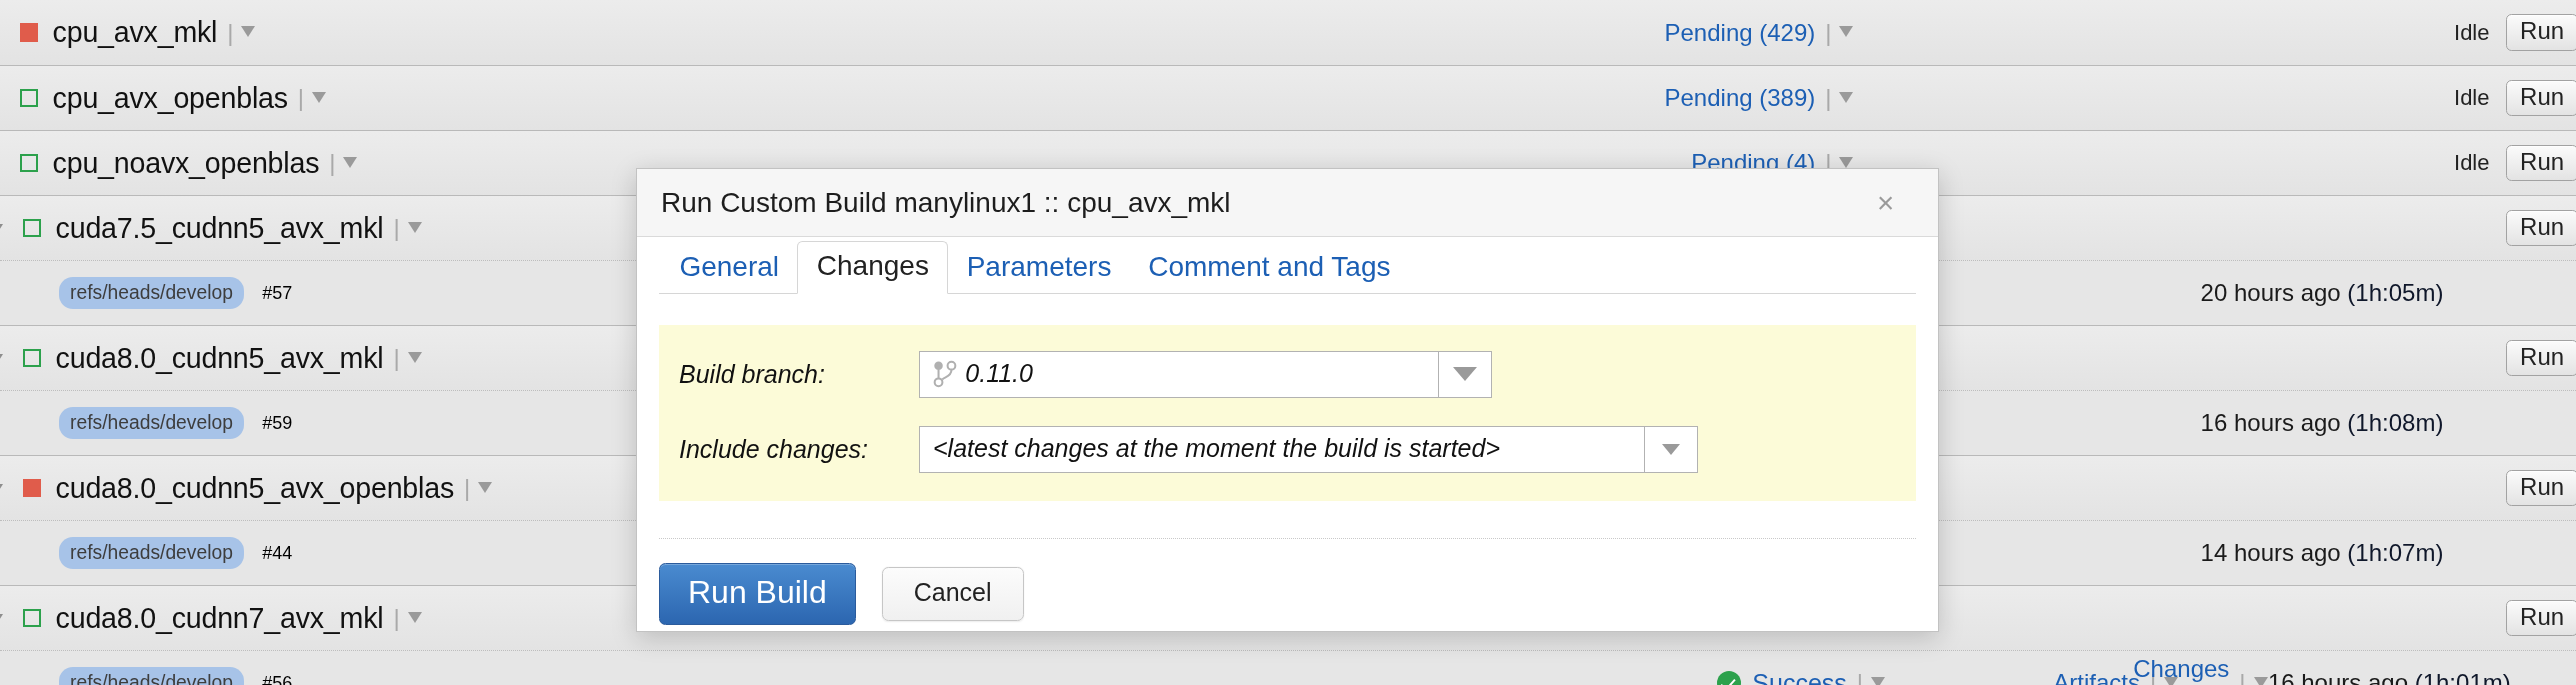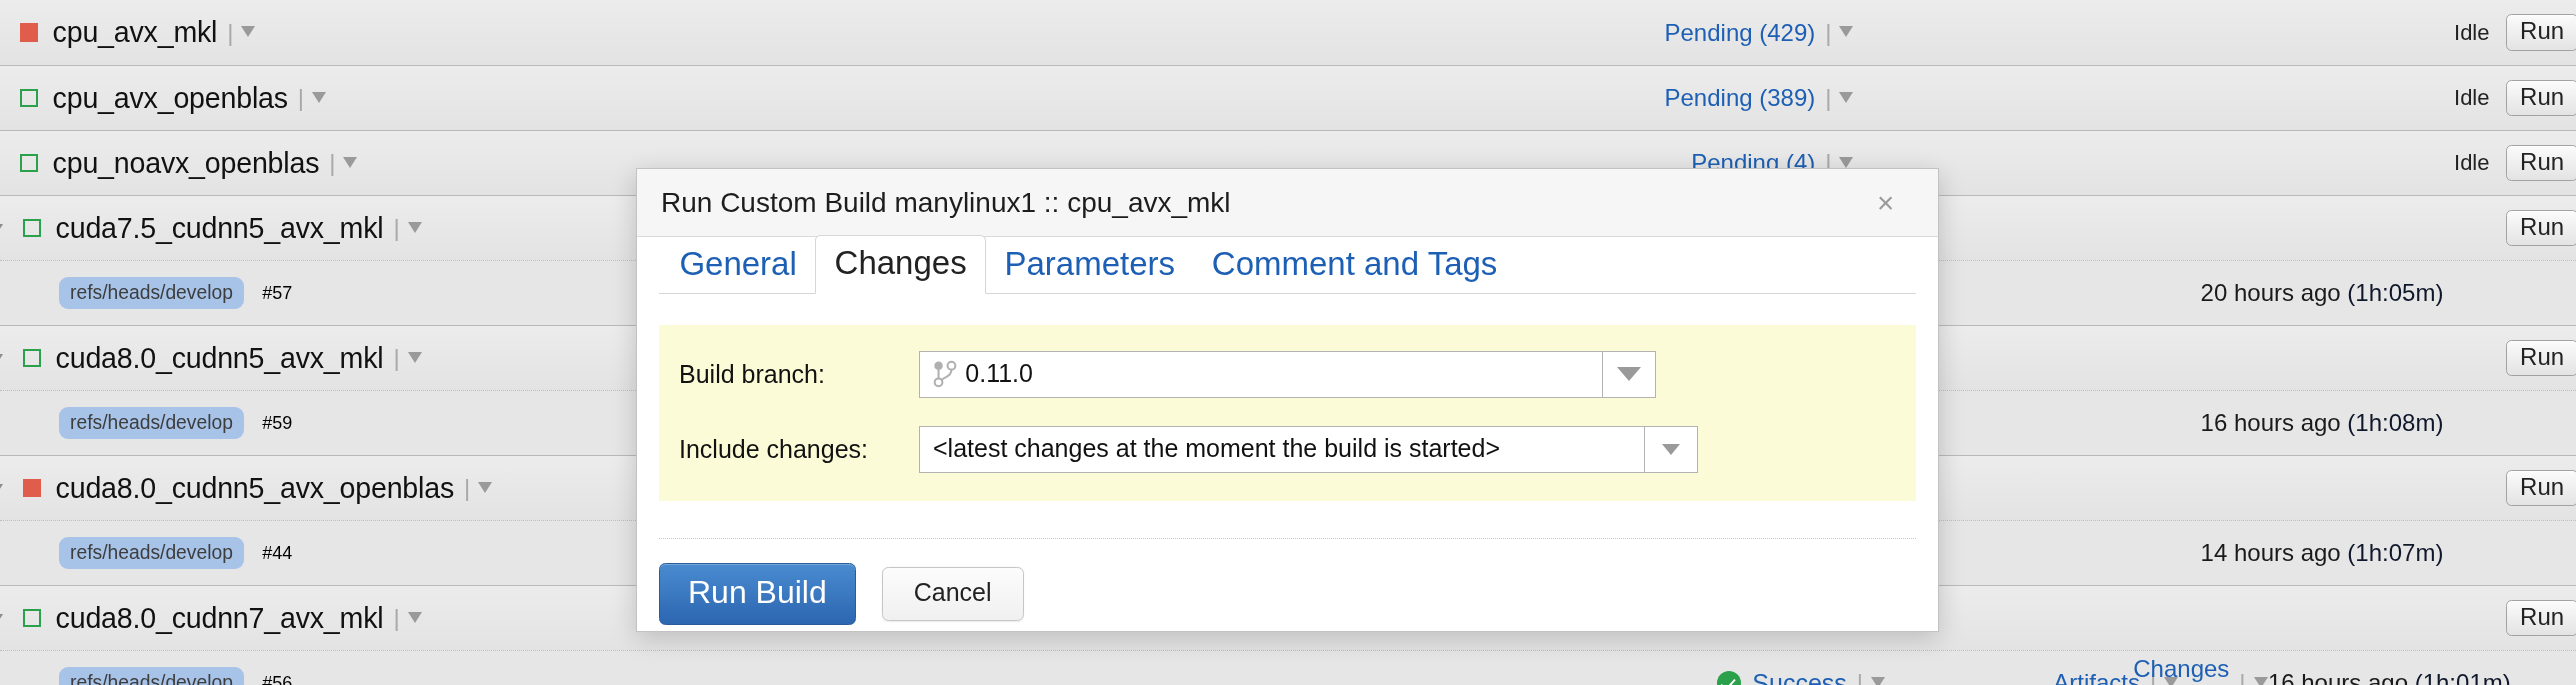"General" .tab { font-size: 33px -> 28px }
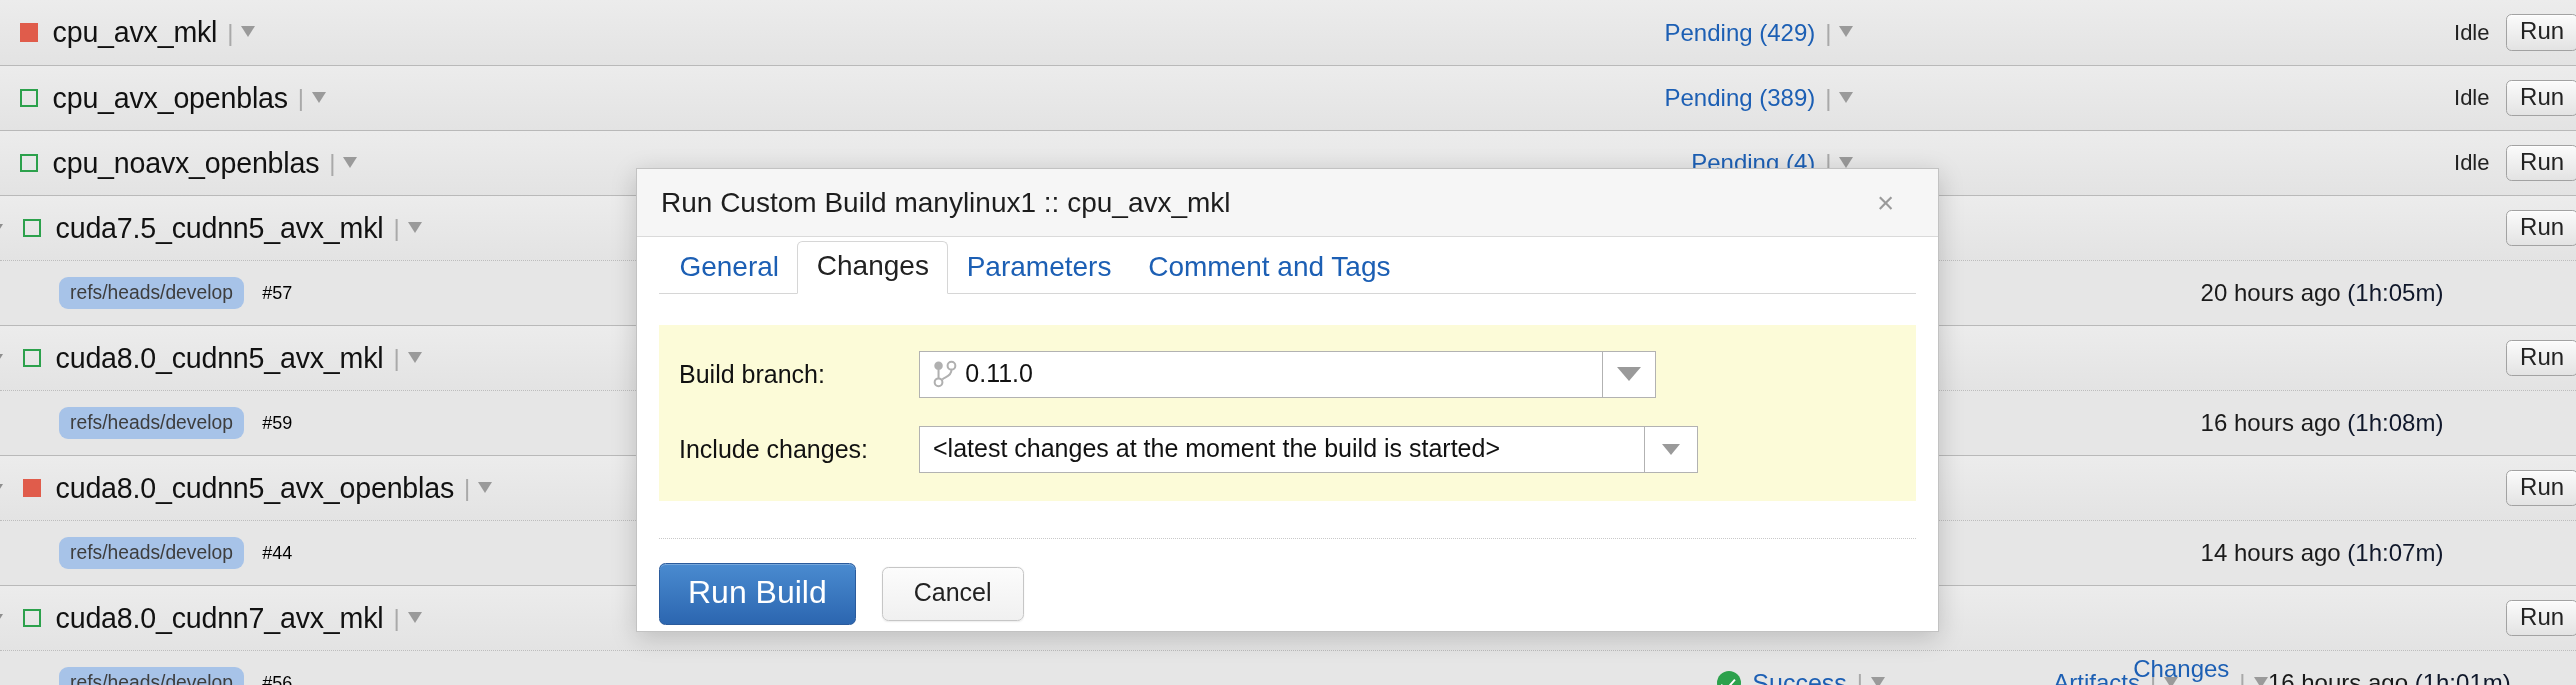"refs/heads/develop" .branch-tag { border-radius: 9px -> 14px }
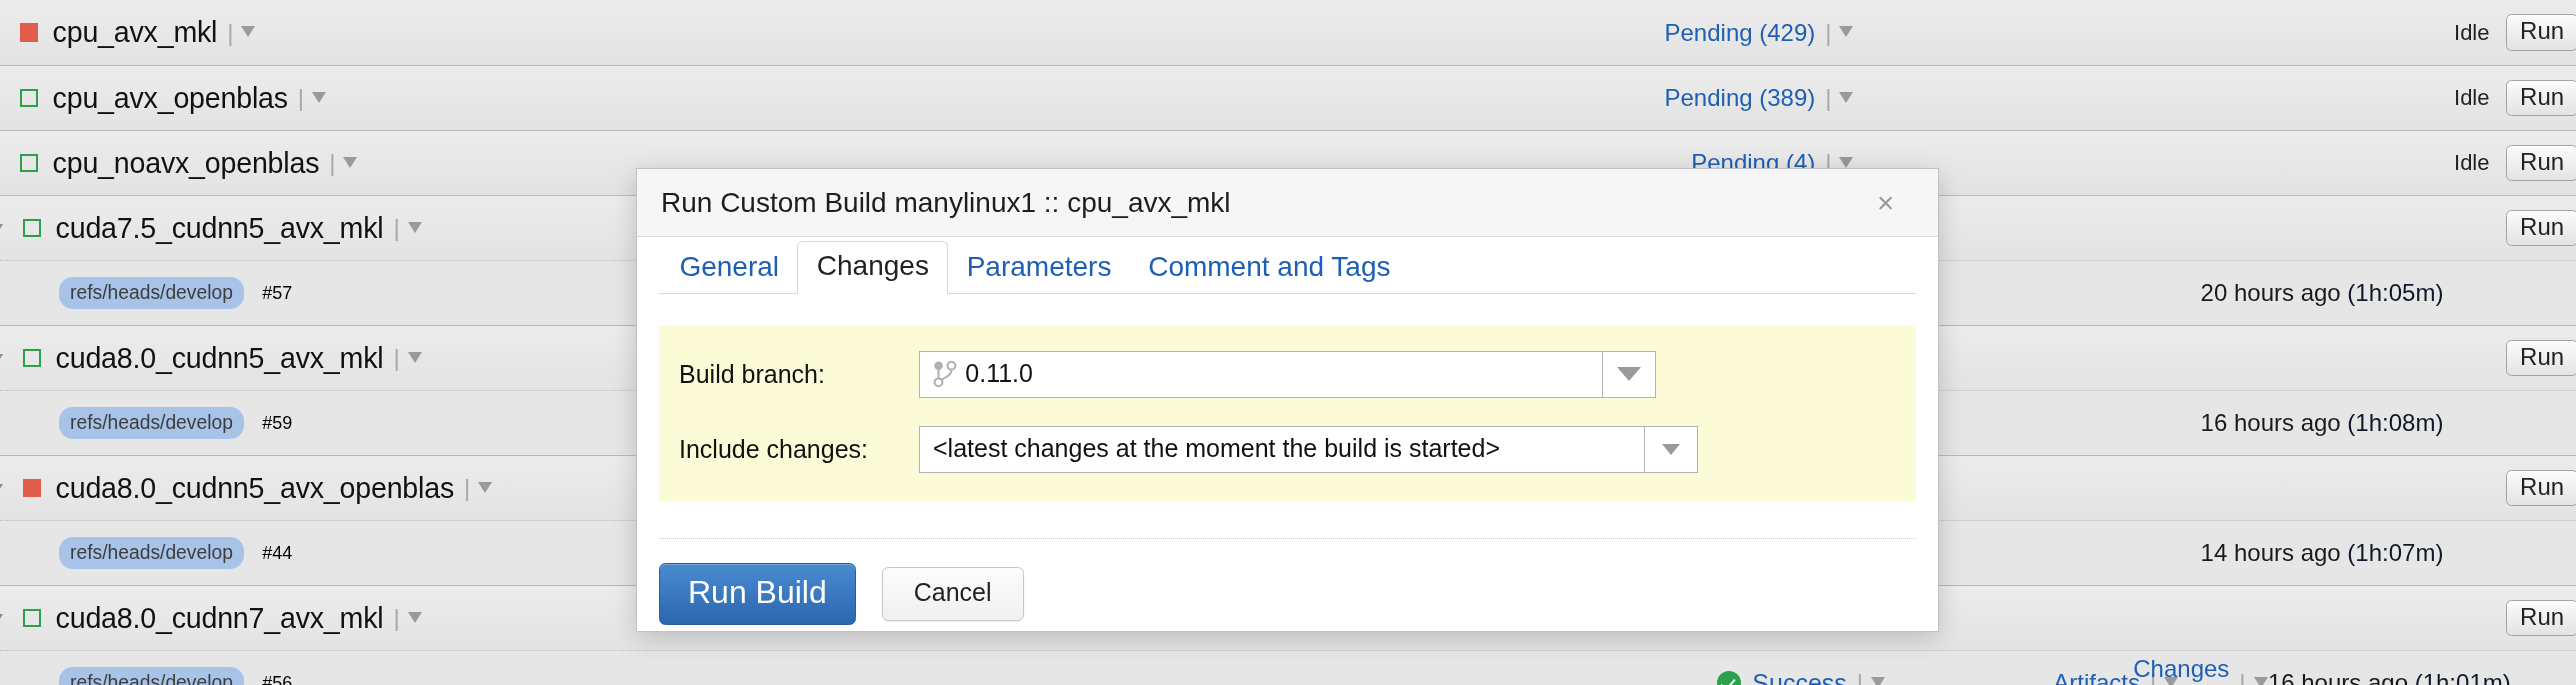"Build branch:" .field-row { font-style: none -> italic }
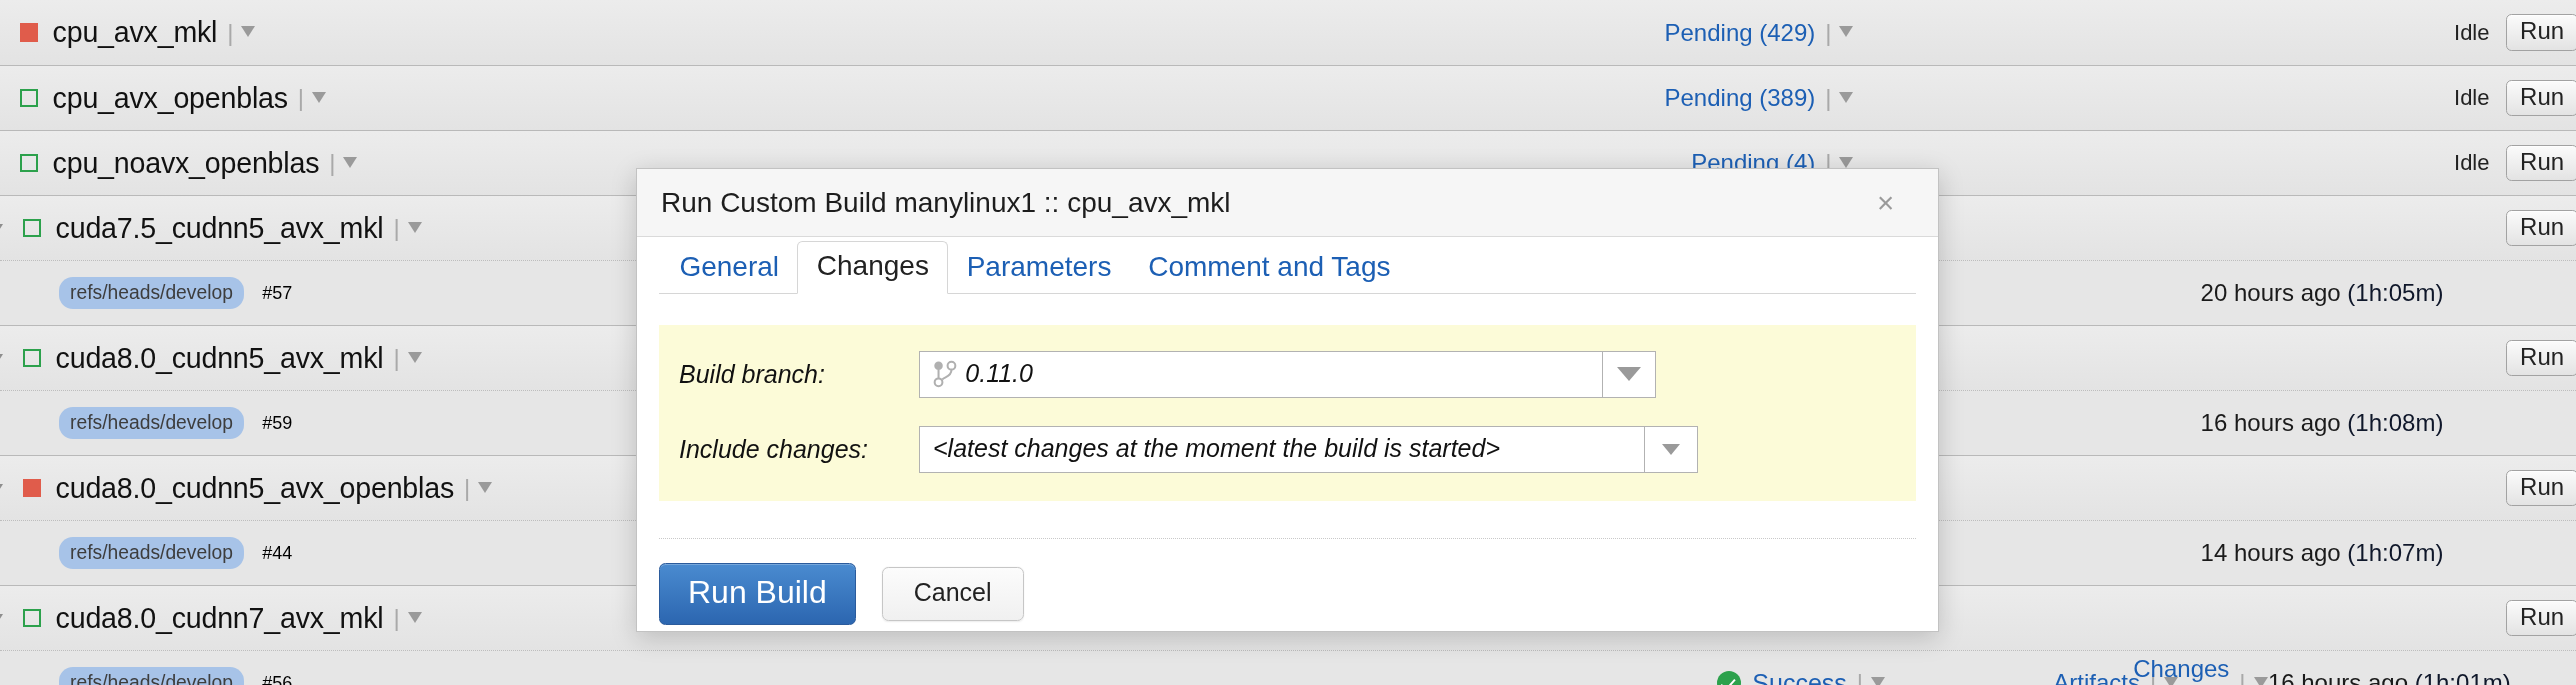"0.11.0" #branch-combo { width: 737px -> 573px }
